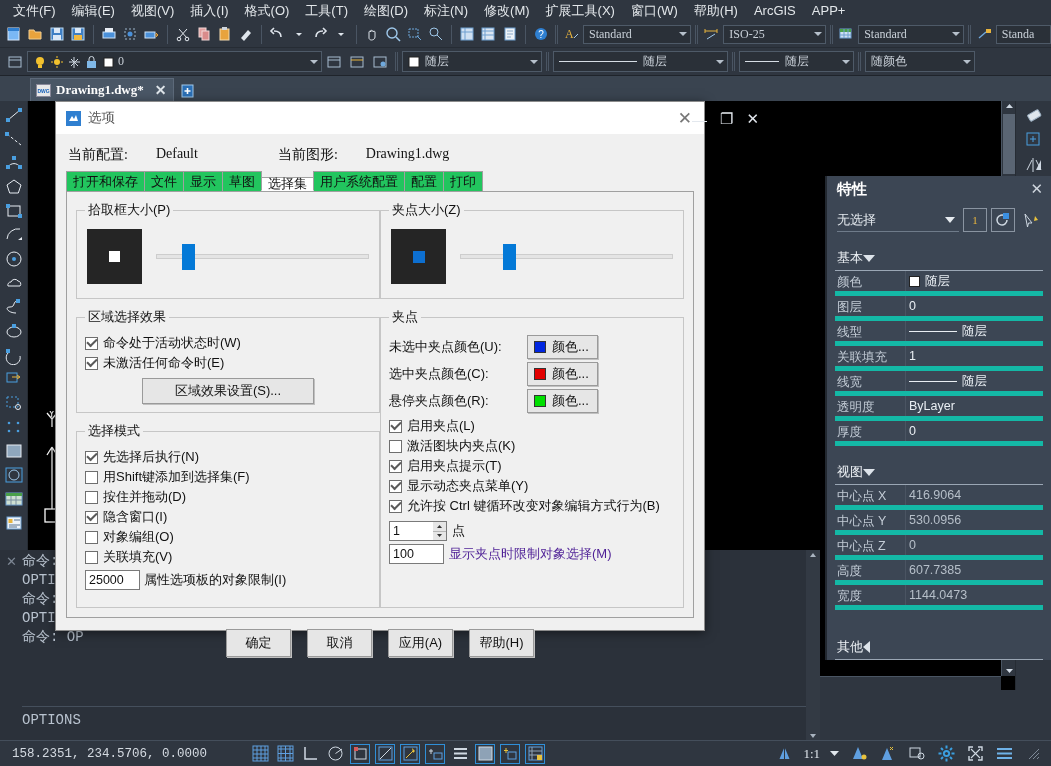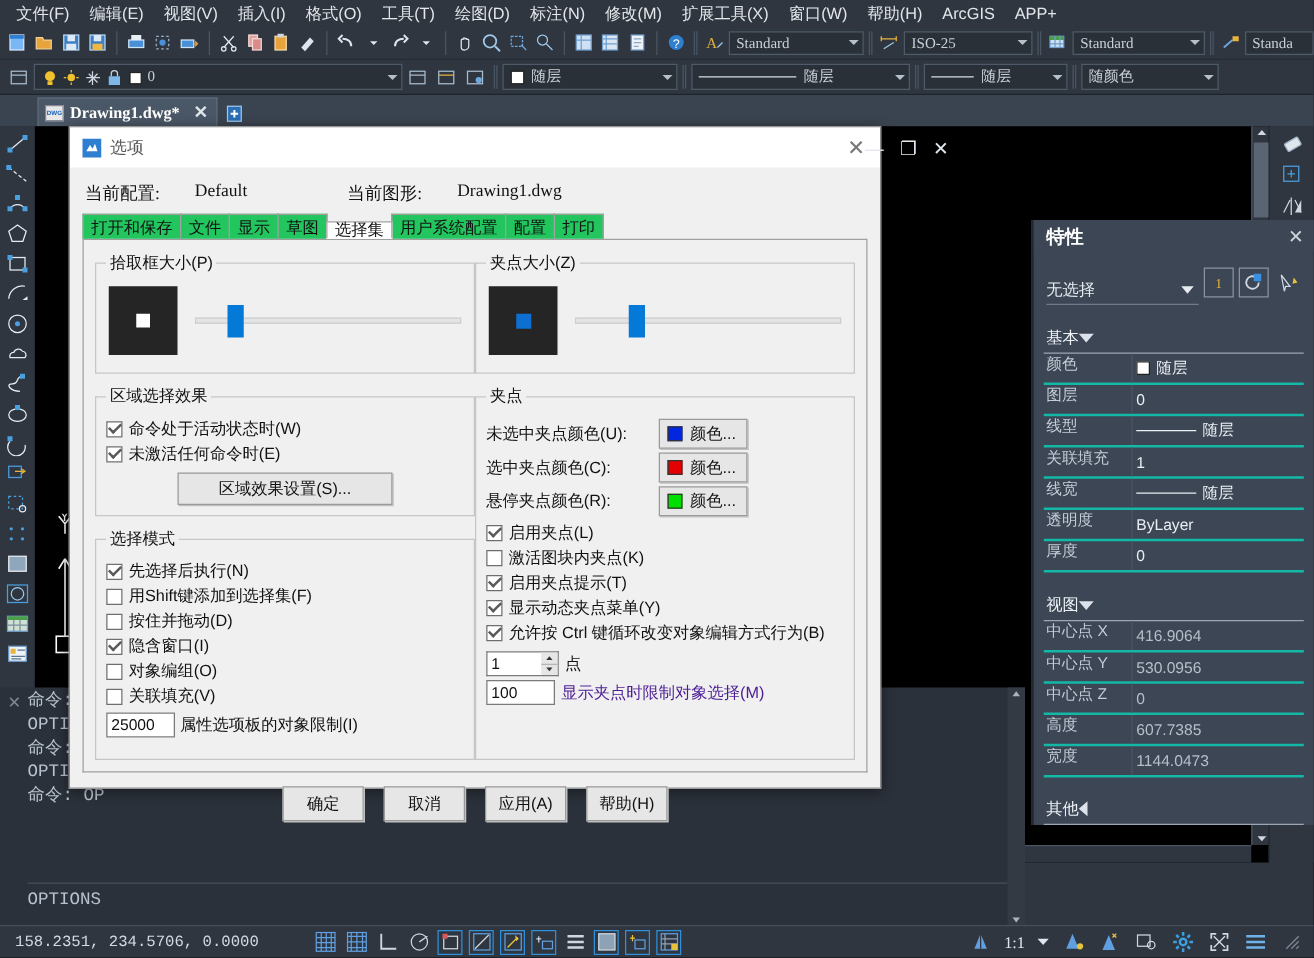"无选择" .selcombo { margin-top: 12px -> none }
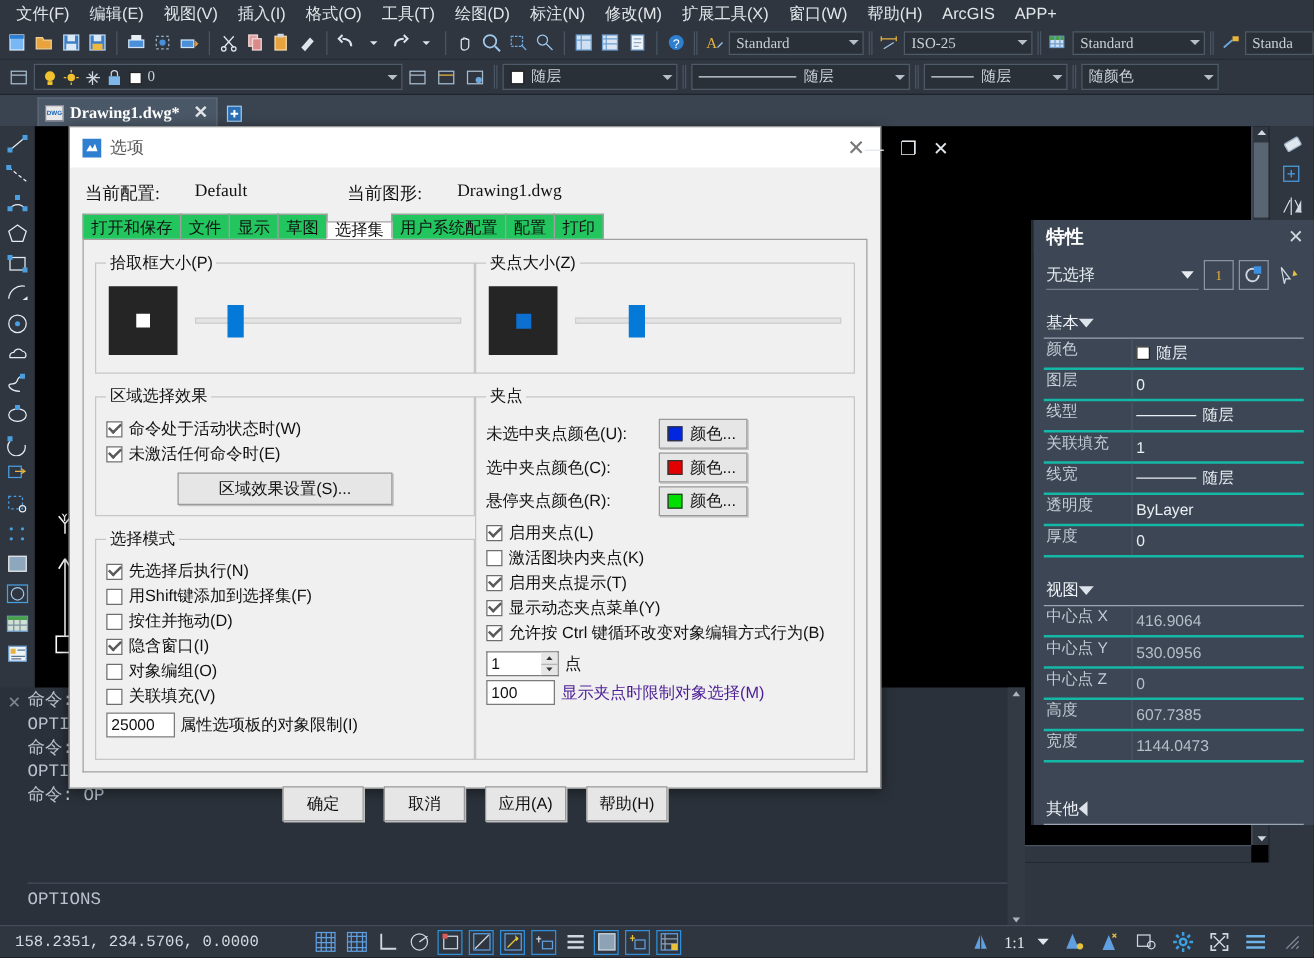"颜色" .prow { align-items: flex-start -> flex-end; border-bottom: 2px solid #14b8a6 -> 5px solid #14b8a6 }
